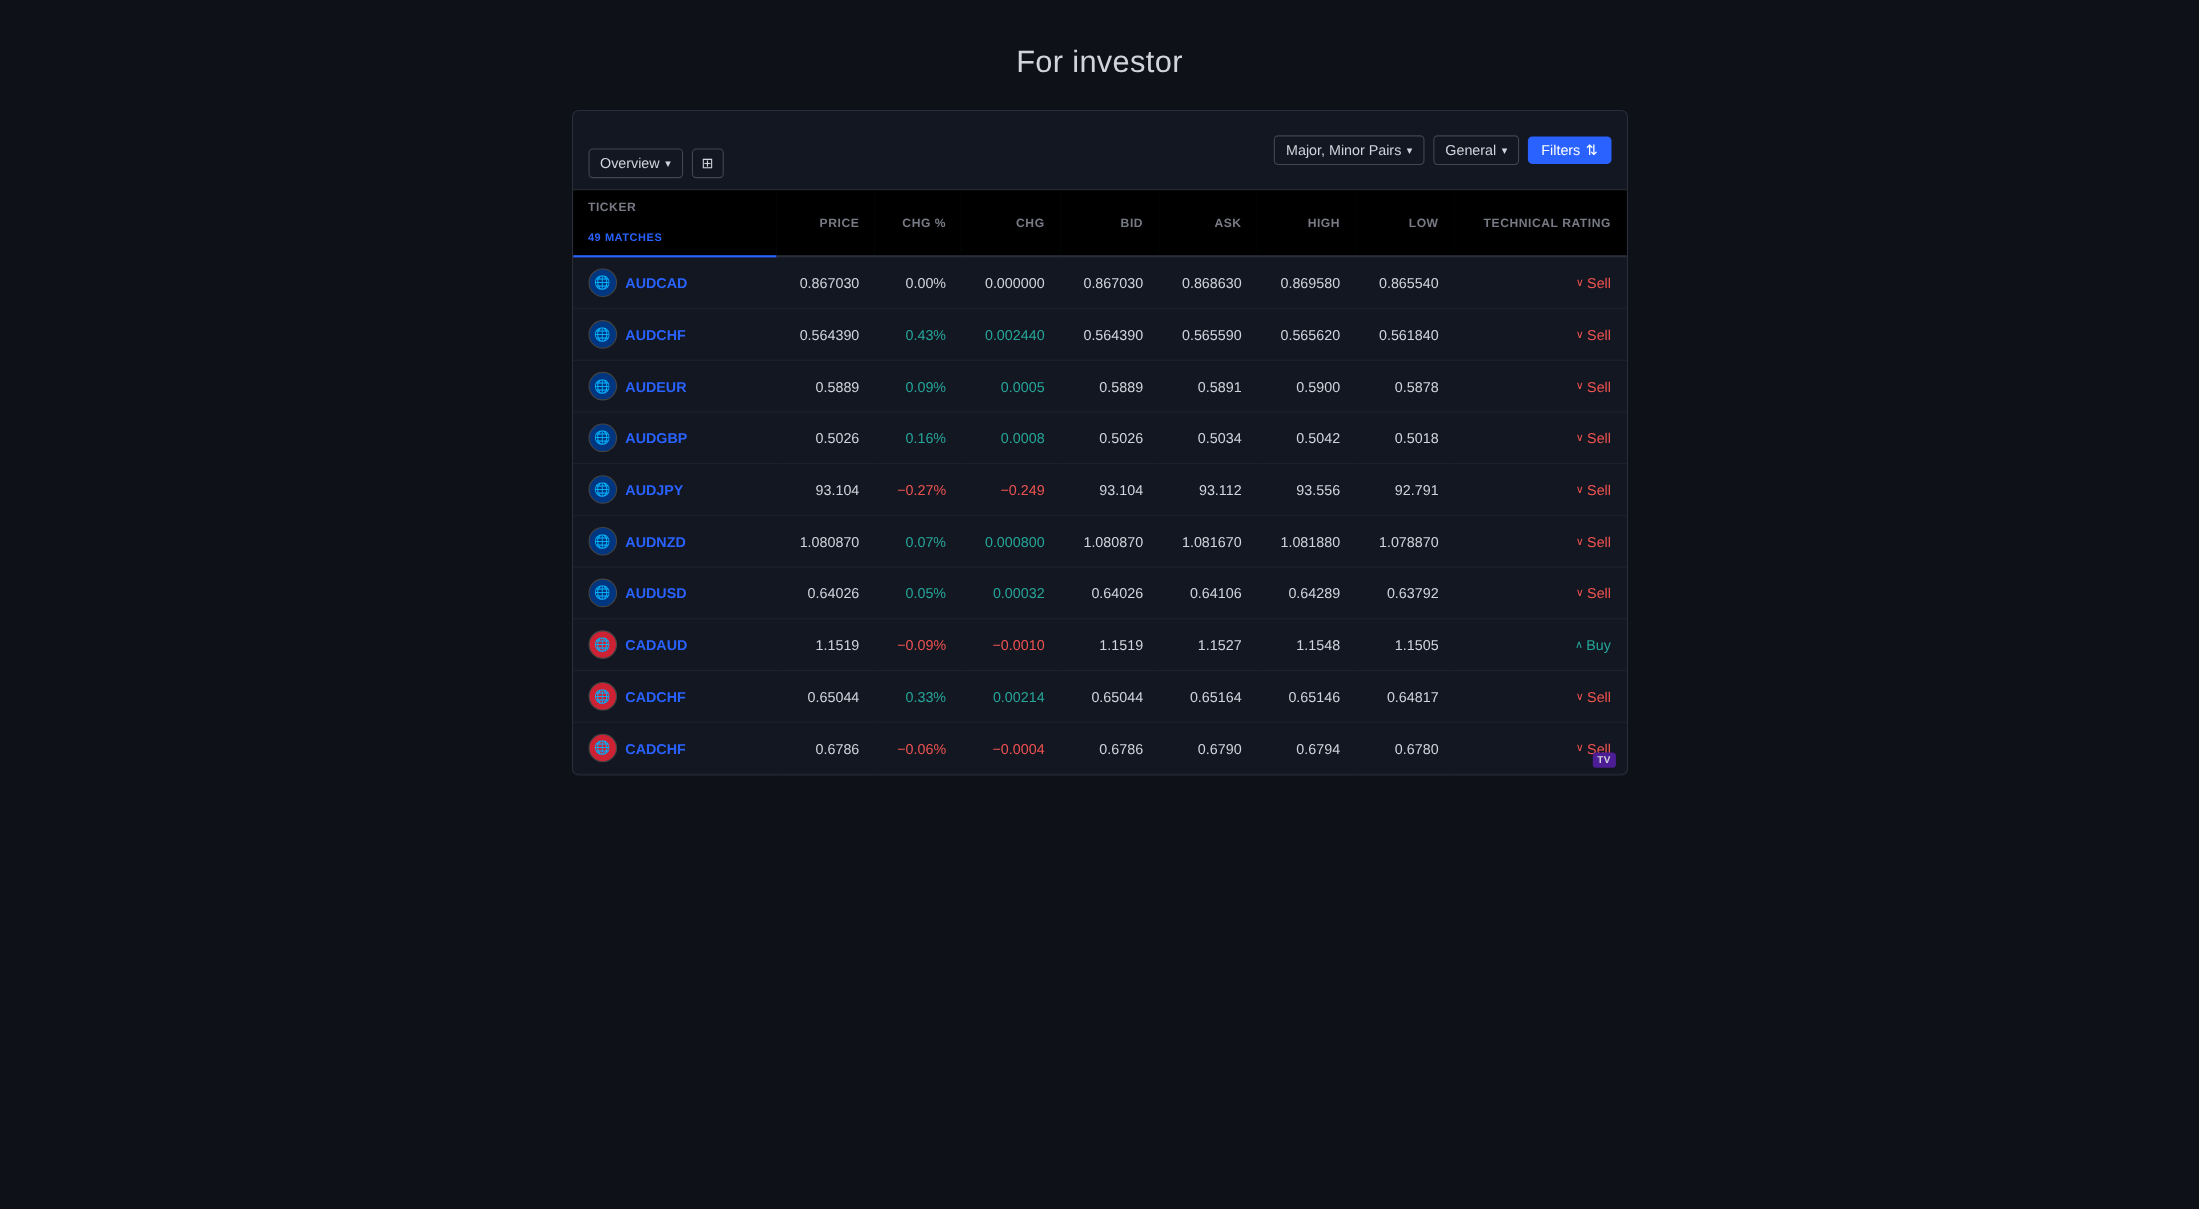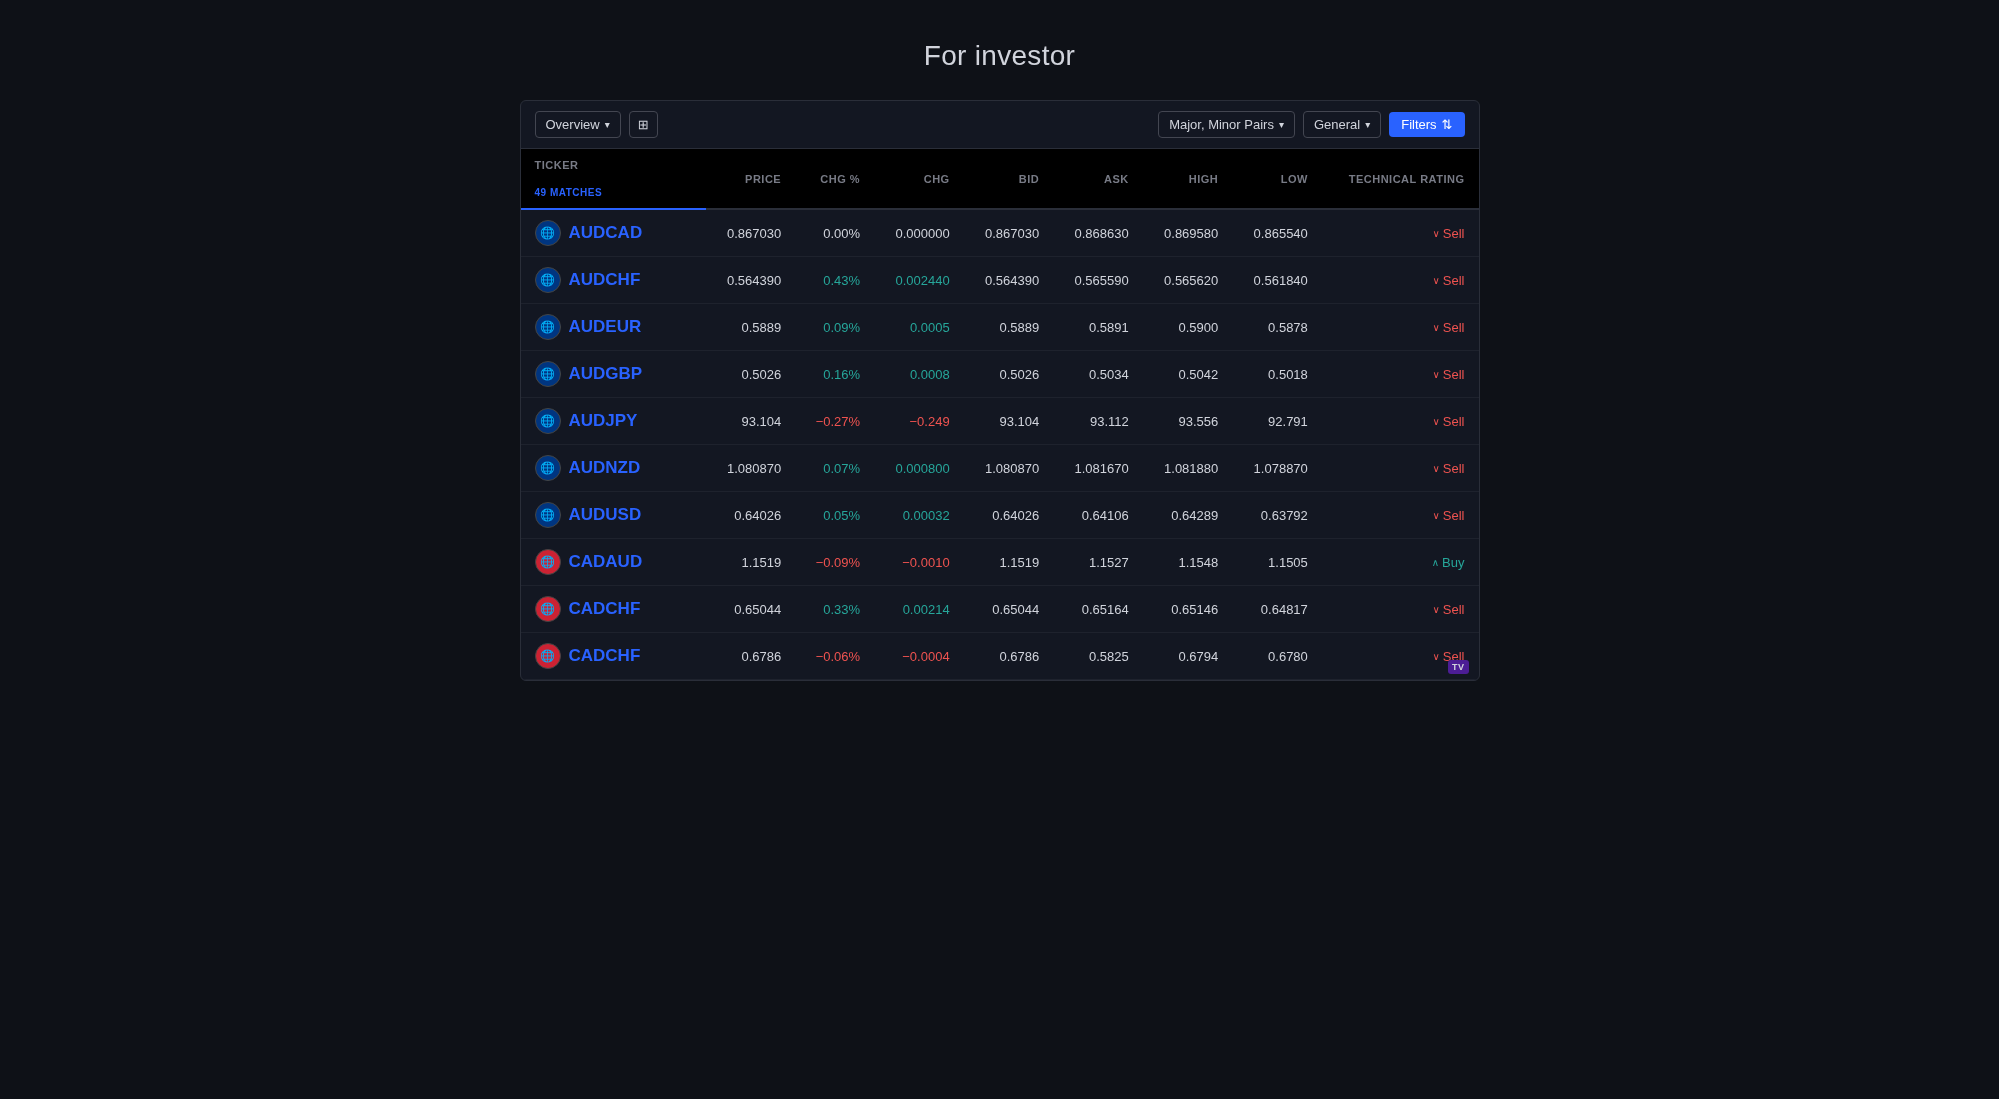"Overview" .toolbar-left { margin-top: none -> 24px }
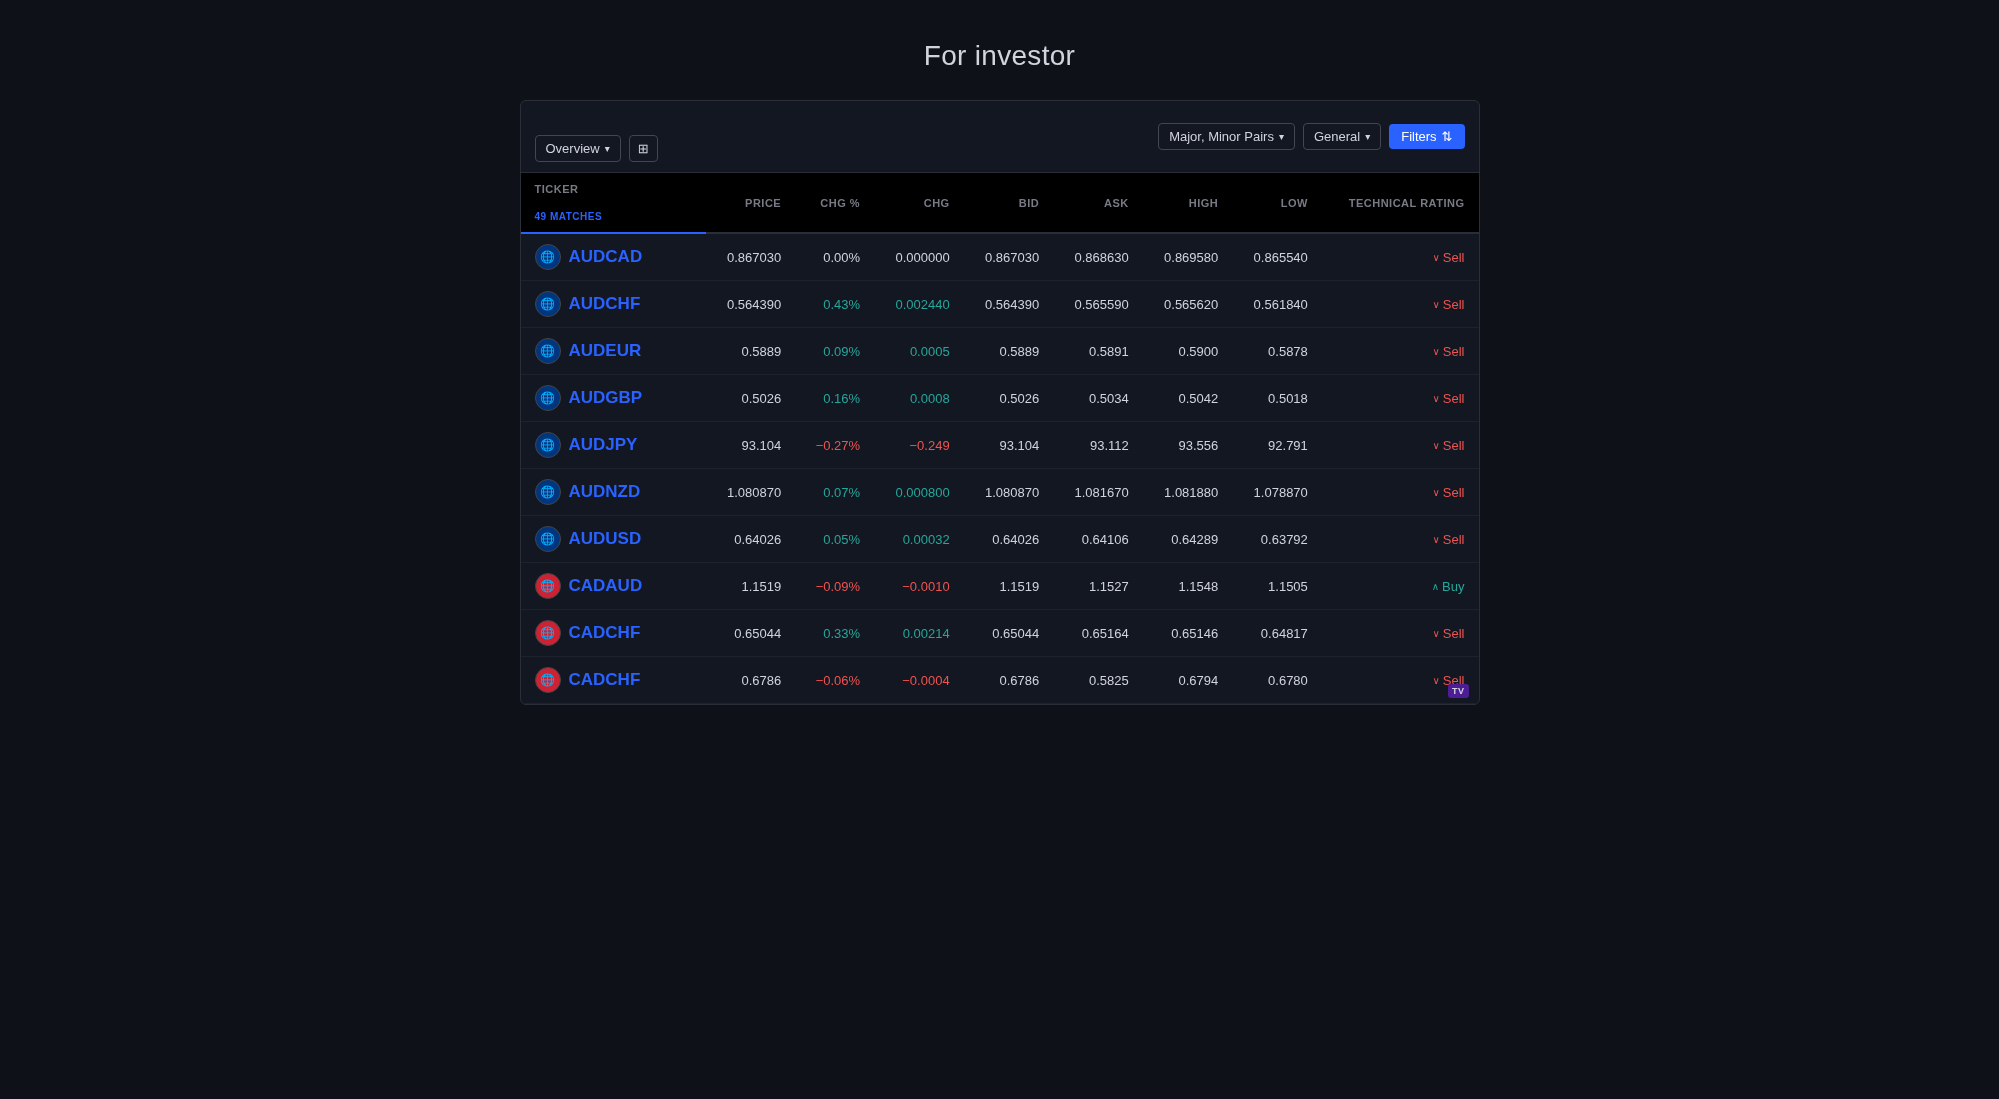"AUDCAD" .ticker-name { font-size: 17px -> 13px }
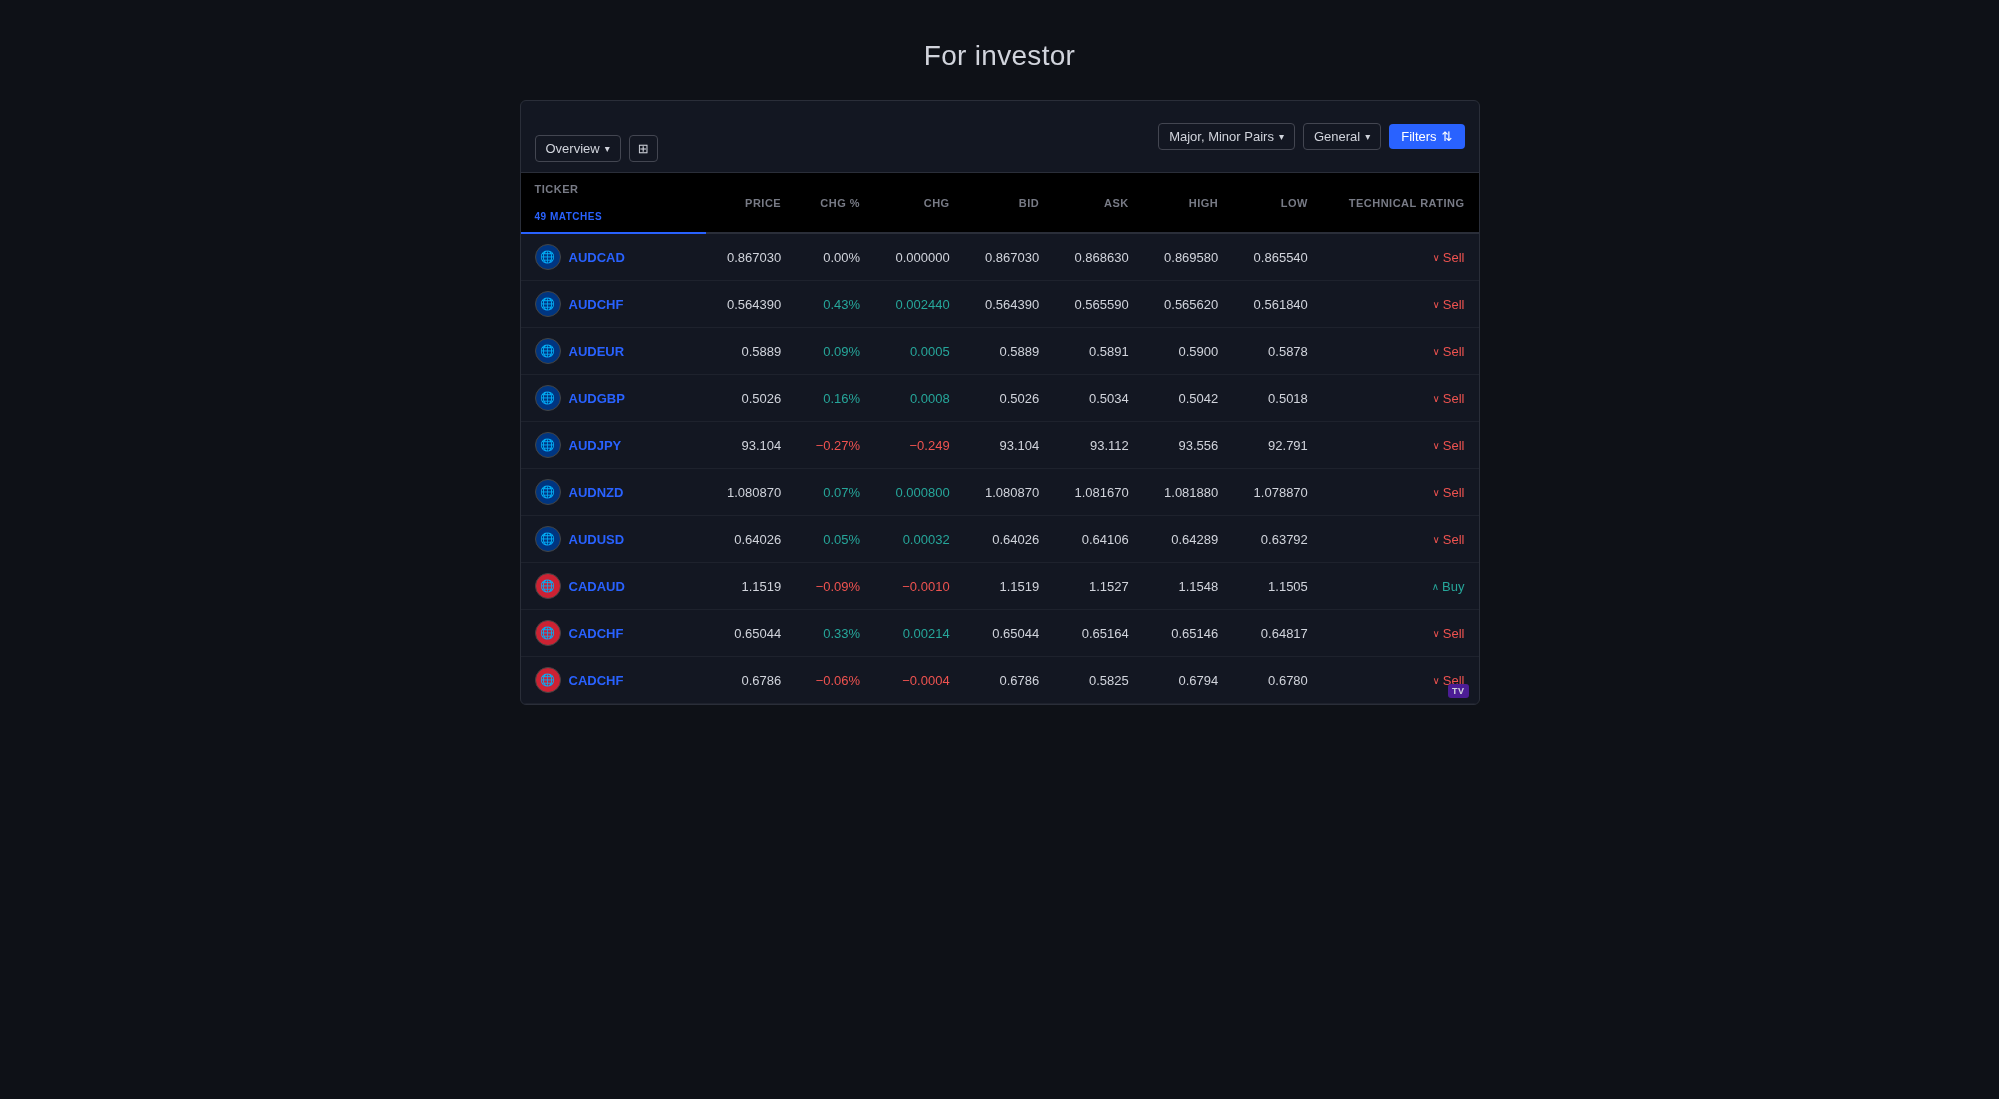"0.5825" td { text: 0.5825 -> 0.6790 }
